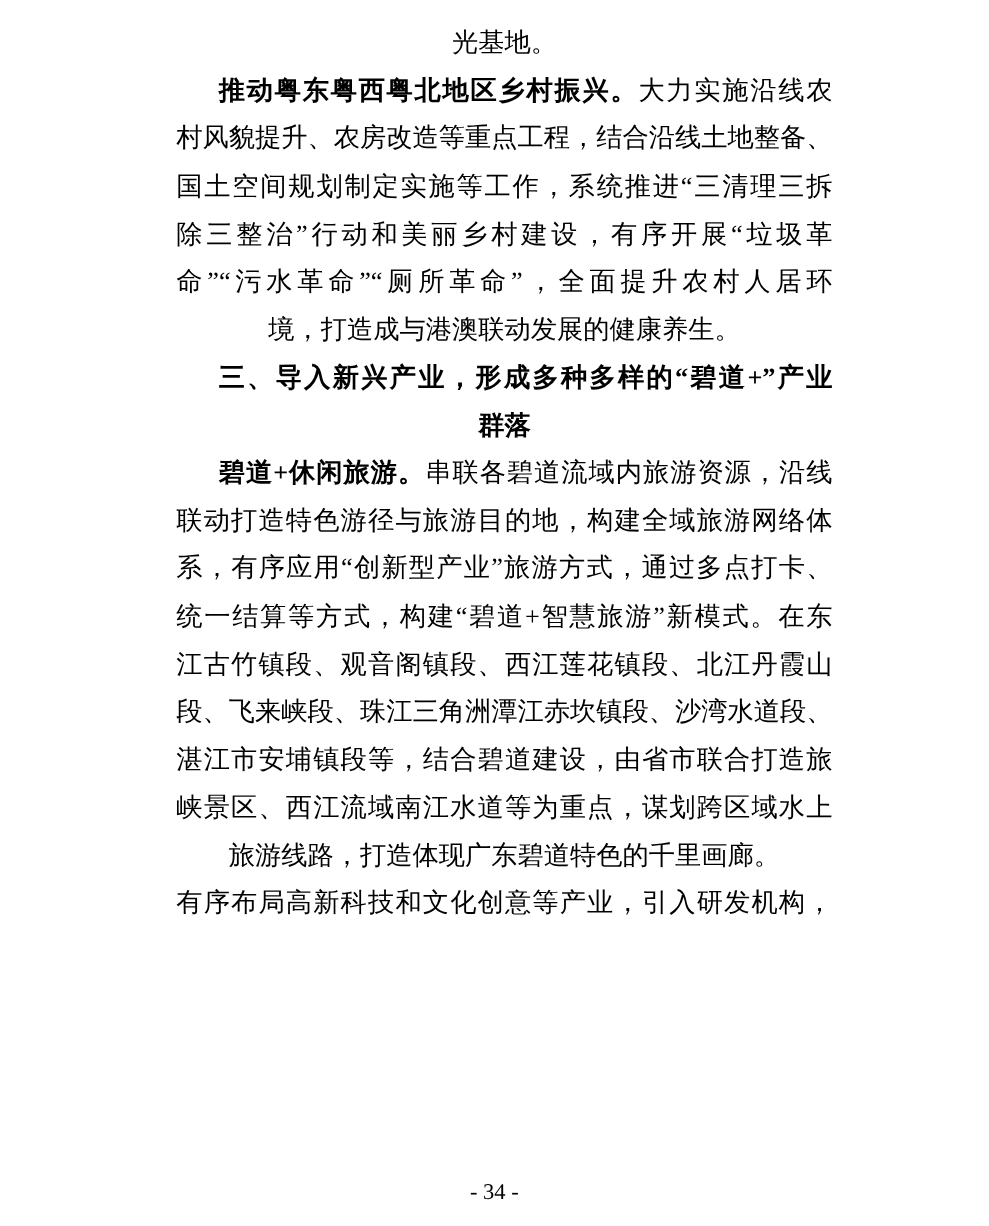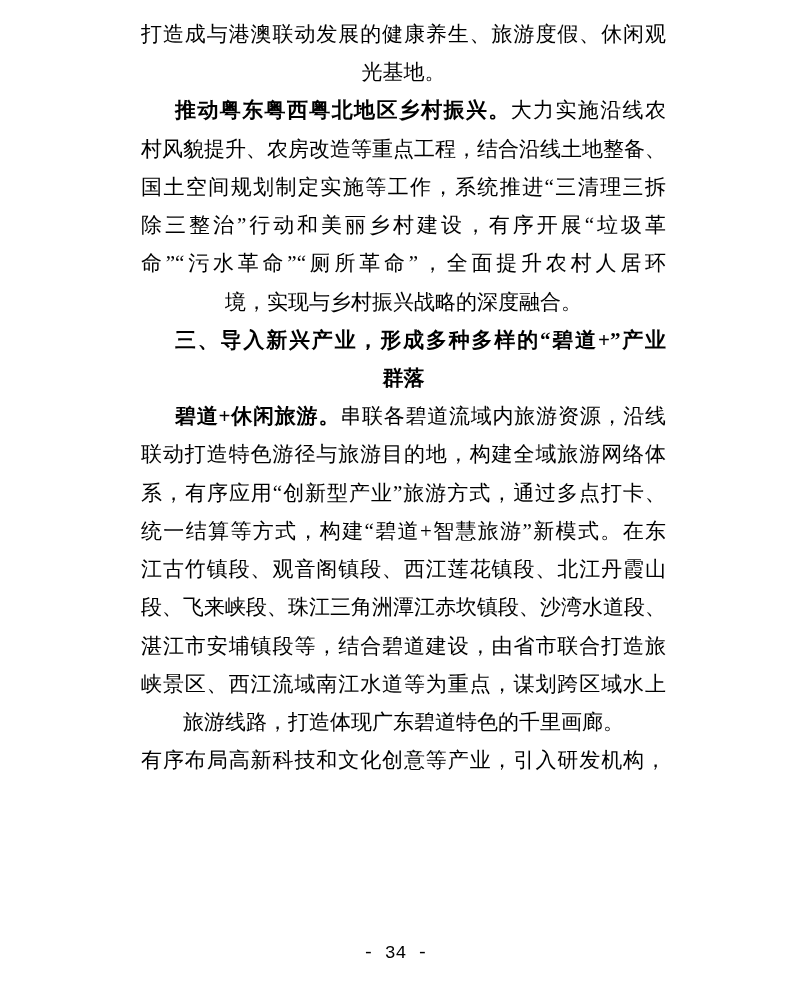"打造成与港澳联动发展的健康养生、旅游度假、休闲观" div.line { html: <div><span>打造成与港澳联动发展的健康养生、旅游度假、休闲观</span></div> -> none }
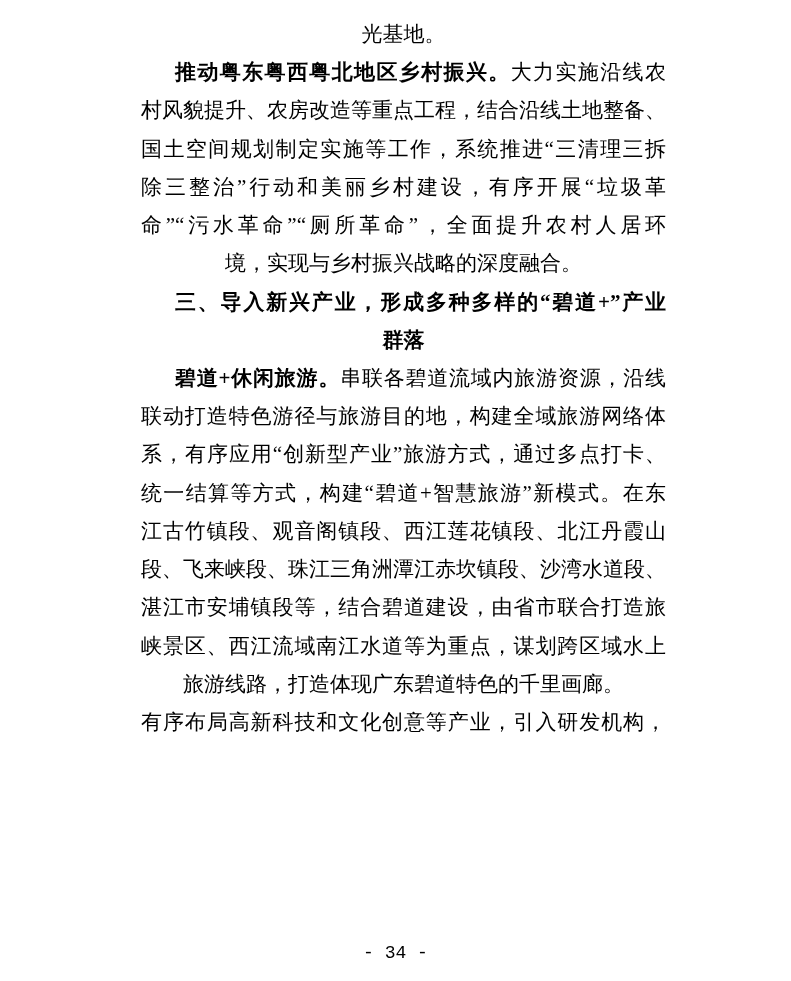"境，实现与乡村振兴战略的深度融合。" span.n { text: 实现与乡村振兴战略的深度融合 -> 打造成与港澳联动发展的健康养生 }
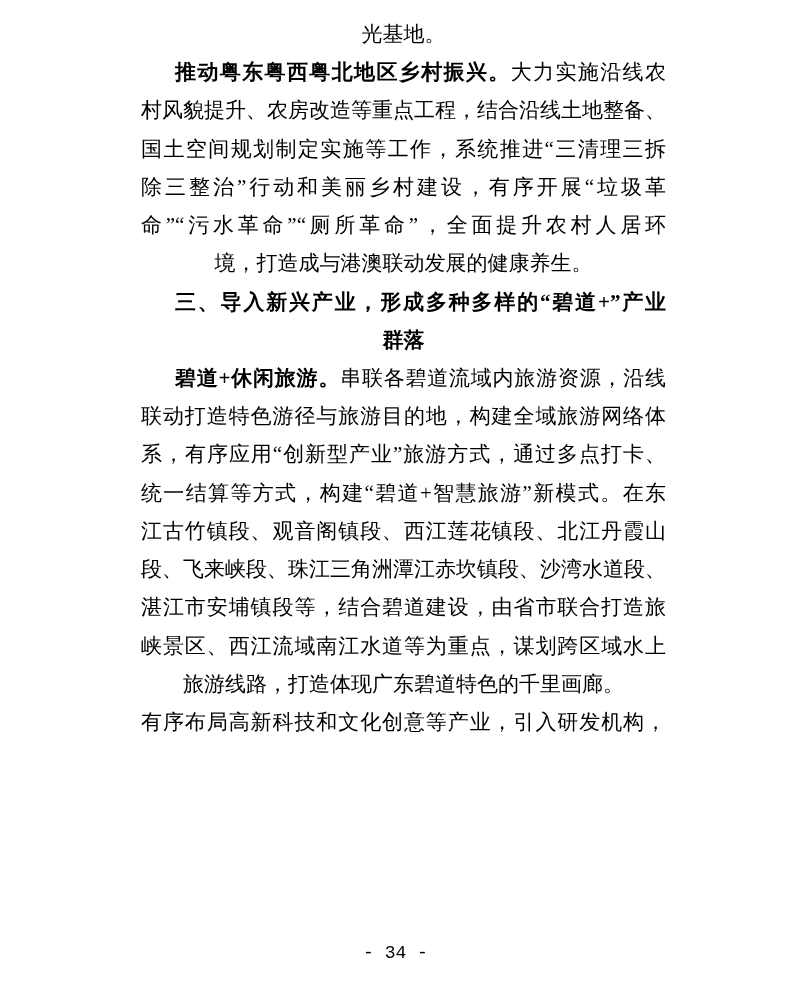"- 34 -" .footer { font-family: Liberation Mono, monospace -> Liberation Serif, serif }
